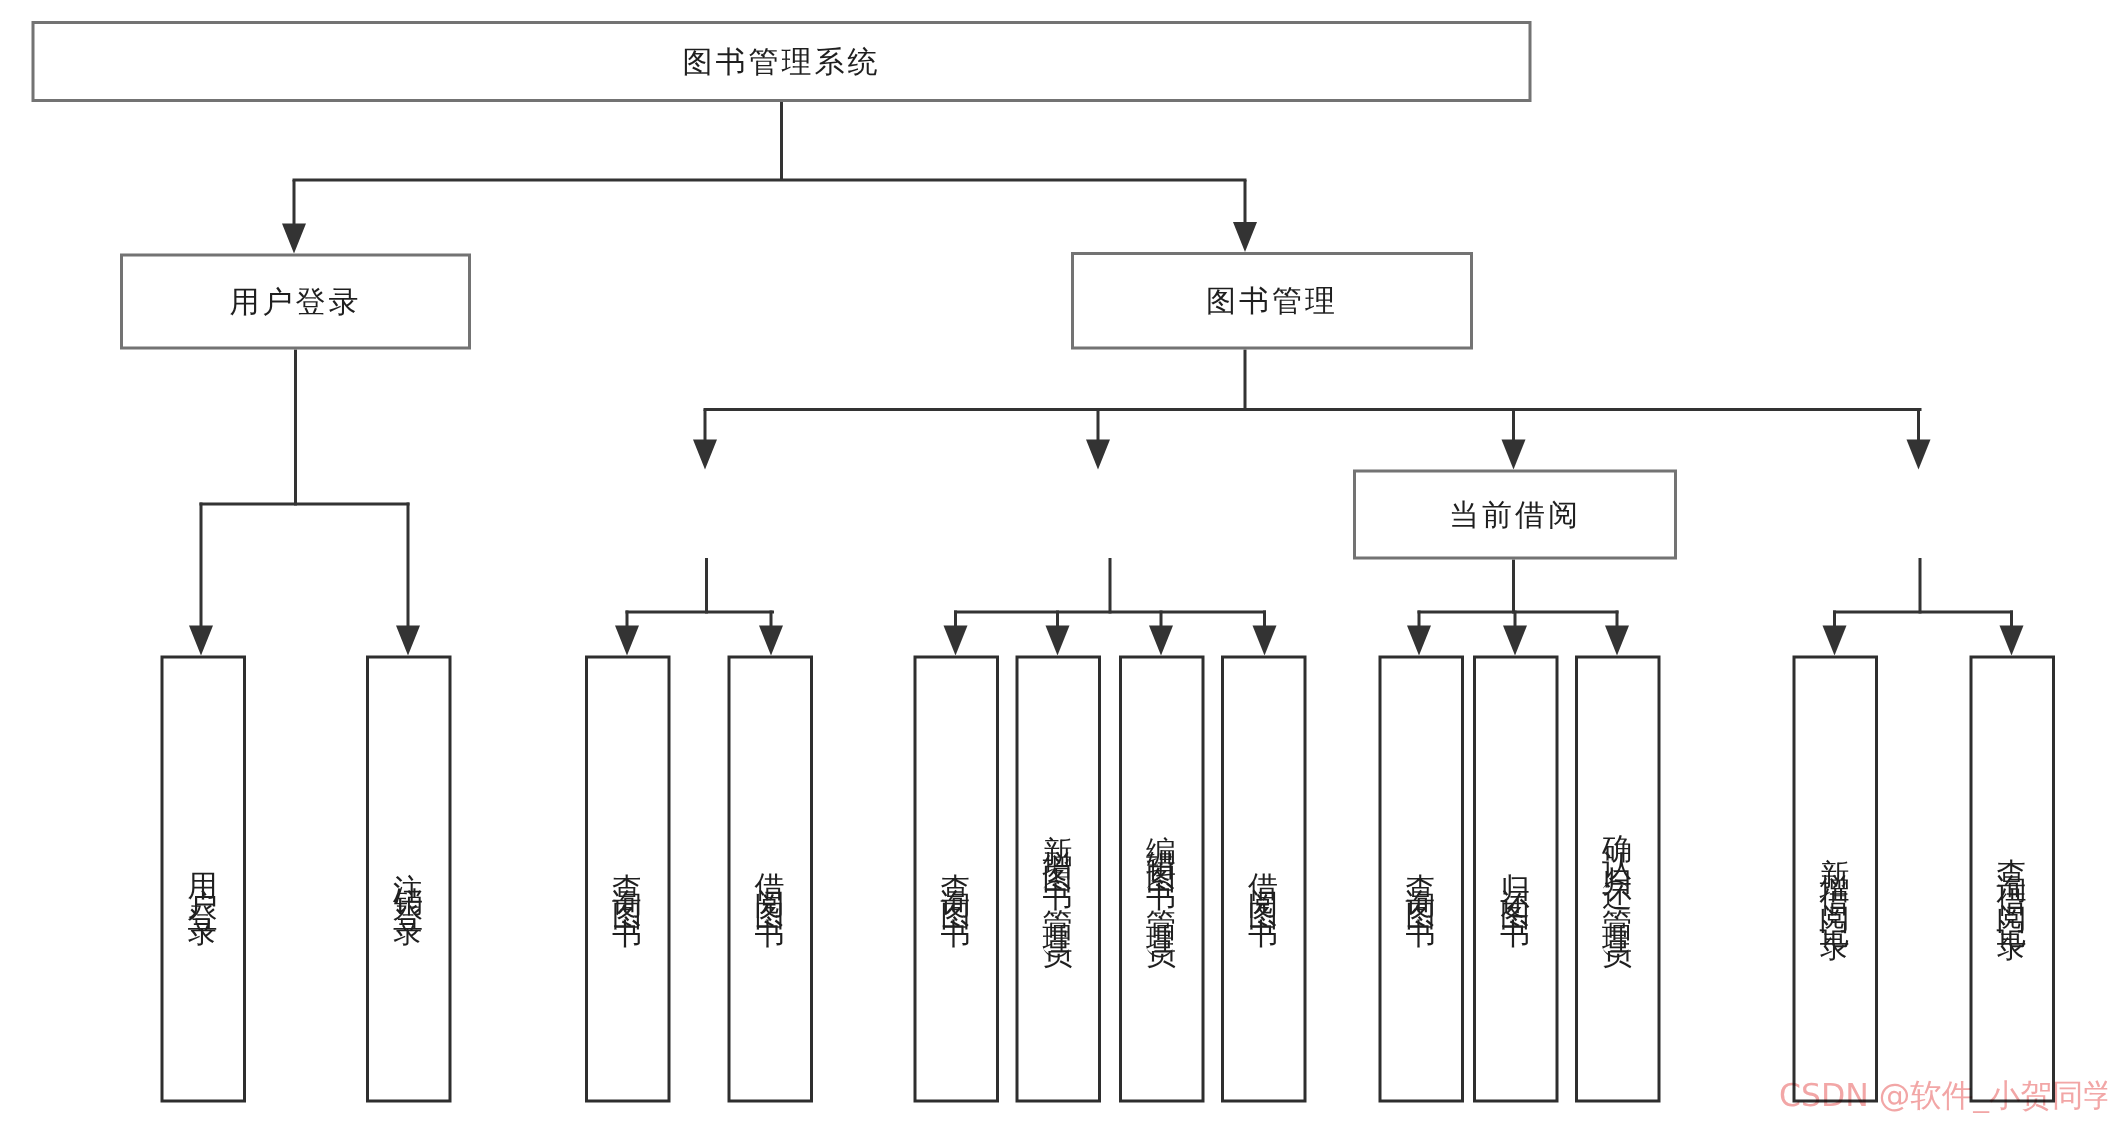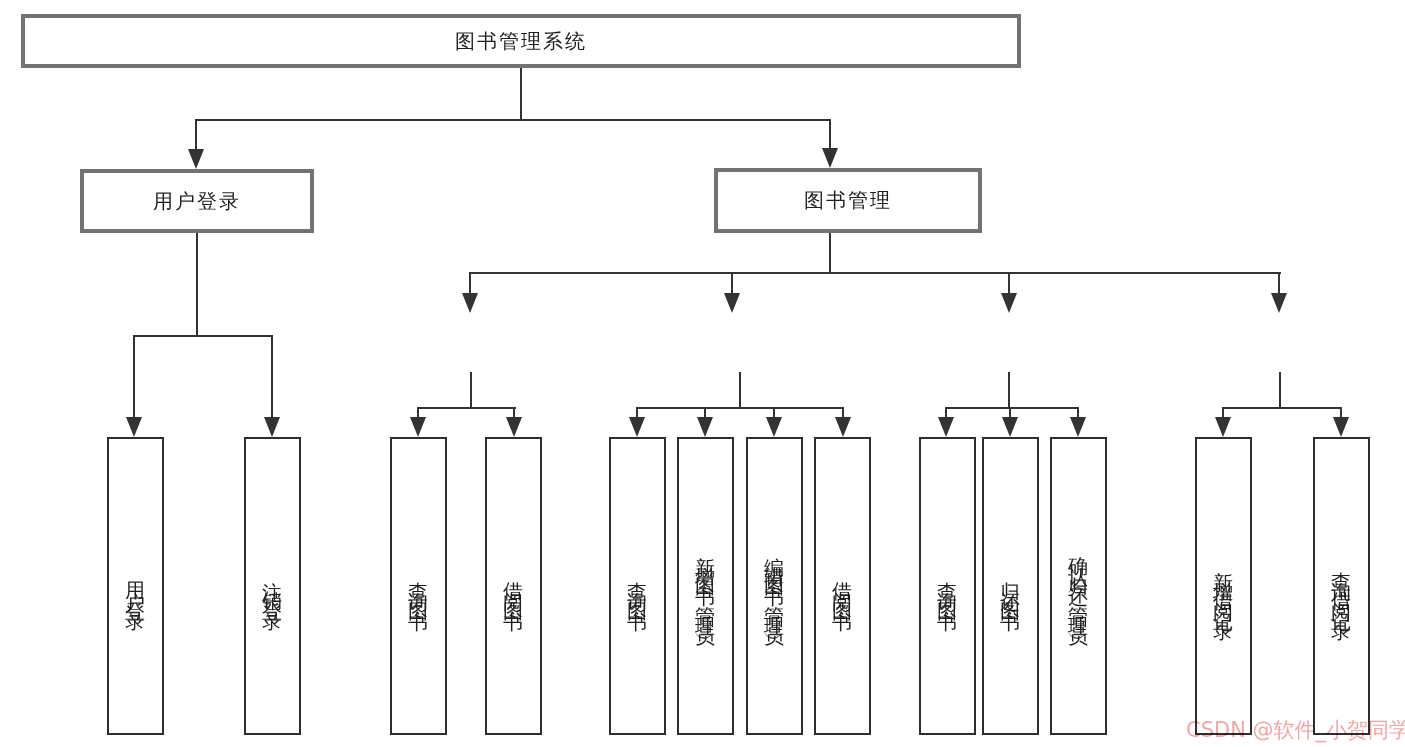"图书管理系统" .node { border: 4px solid #737373 -> 2px solid #737373 }
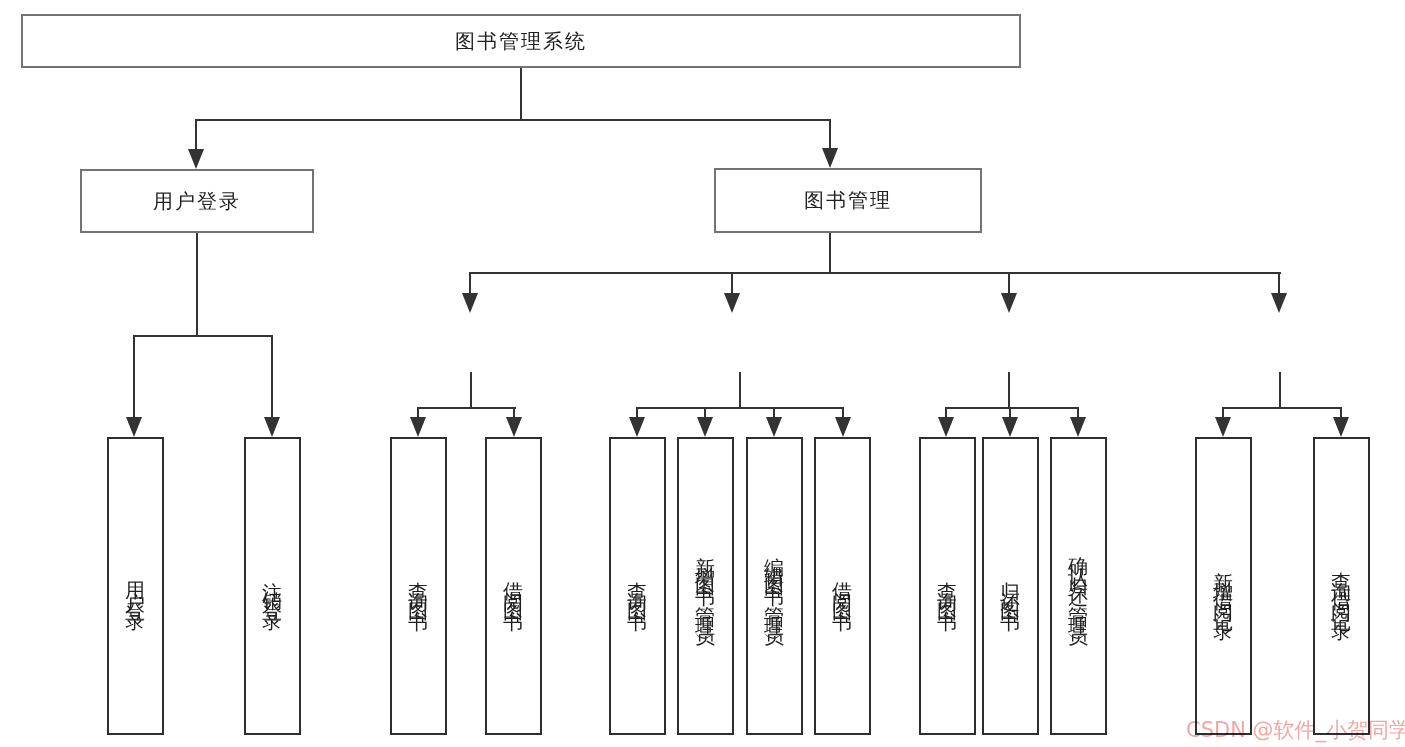"当前借阅" div.node { html: none -> <div> <span>当前借阅</span> </div> }
